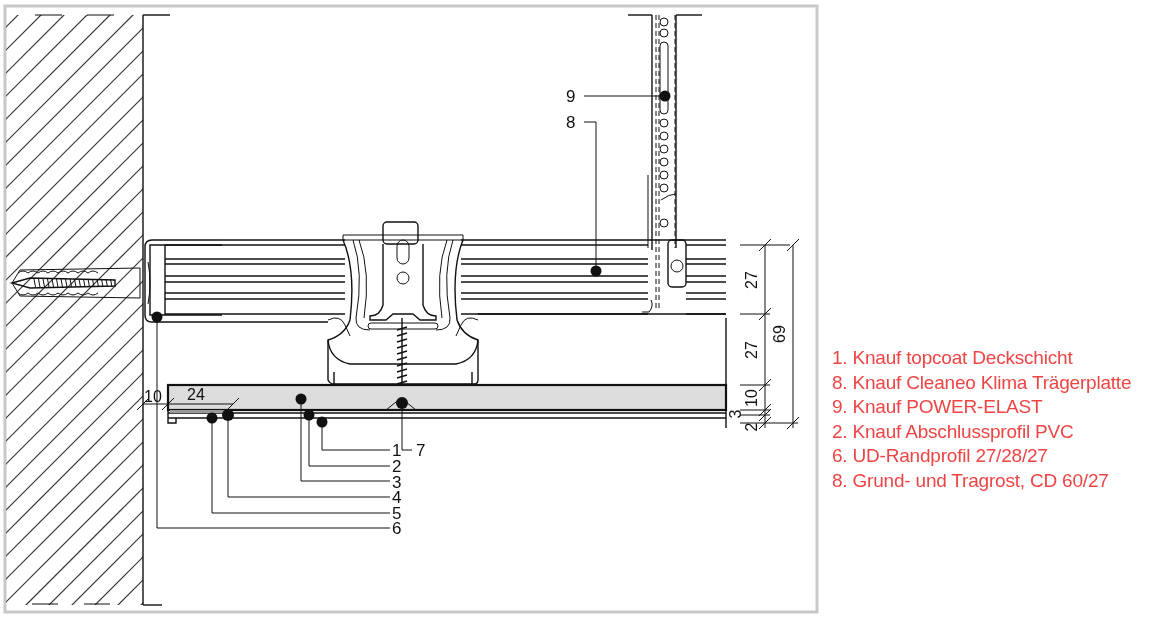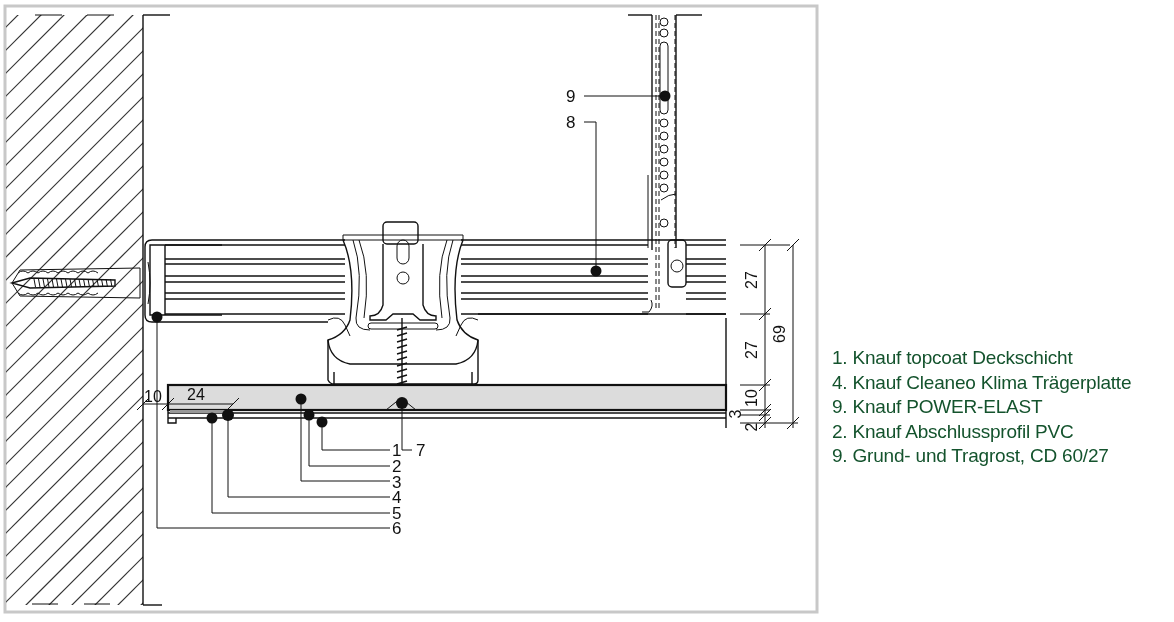"1. Knauf topcoat Deckschicht" .legend li { color: #14532d -> #ef4444 }
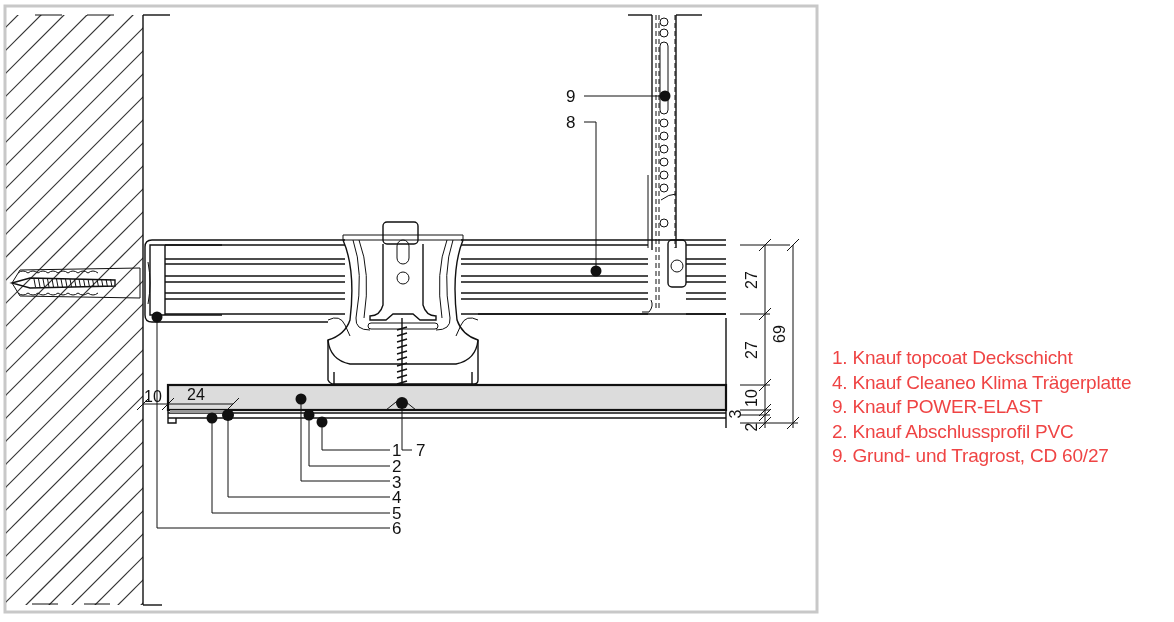"4. Knauf Cleaneo Klima Trägerplatte" li { text: 4 -> 8 }
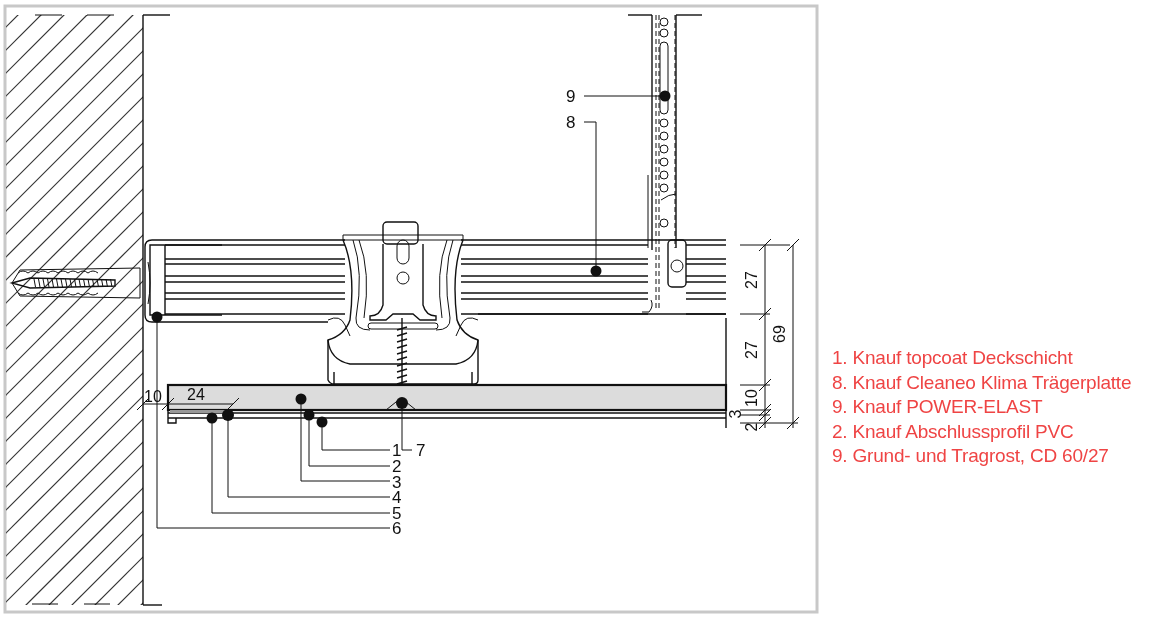"6. UD-Randprofil 27/28/27" li { html: none -> <li>6. UD-Randprofil 27/28/27</li> }
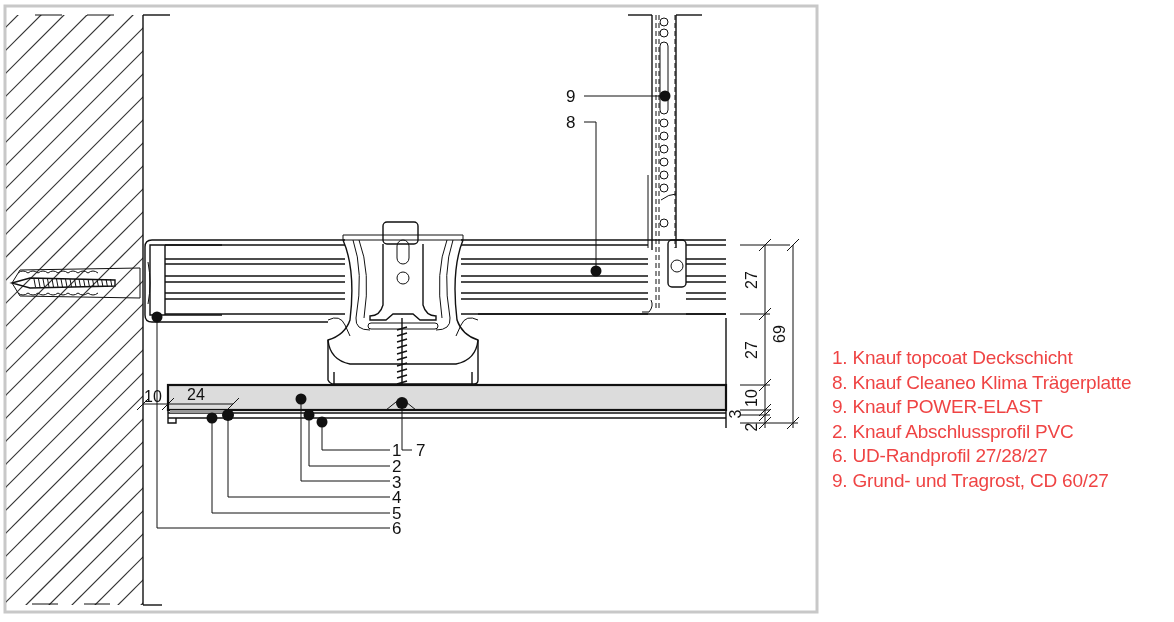"9. Grund- und Tragrost, CD" li { text: 9 -> 8 }
